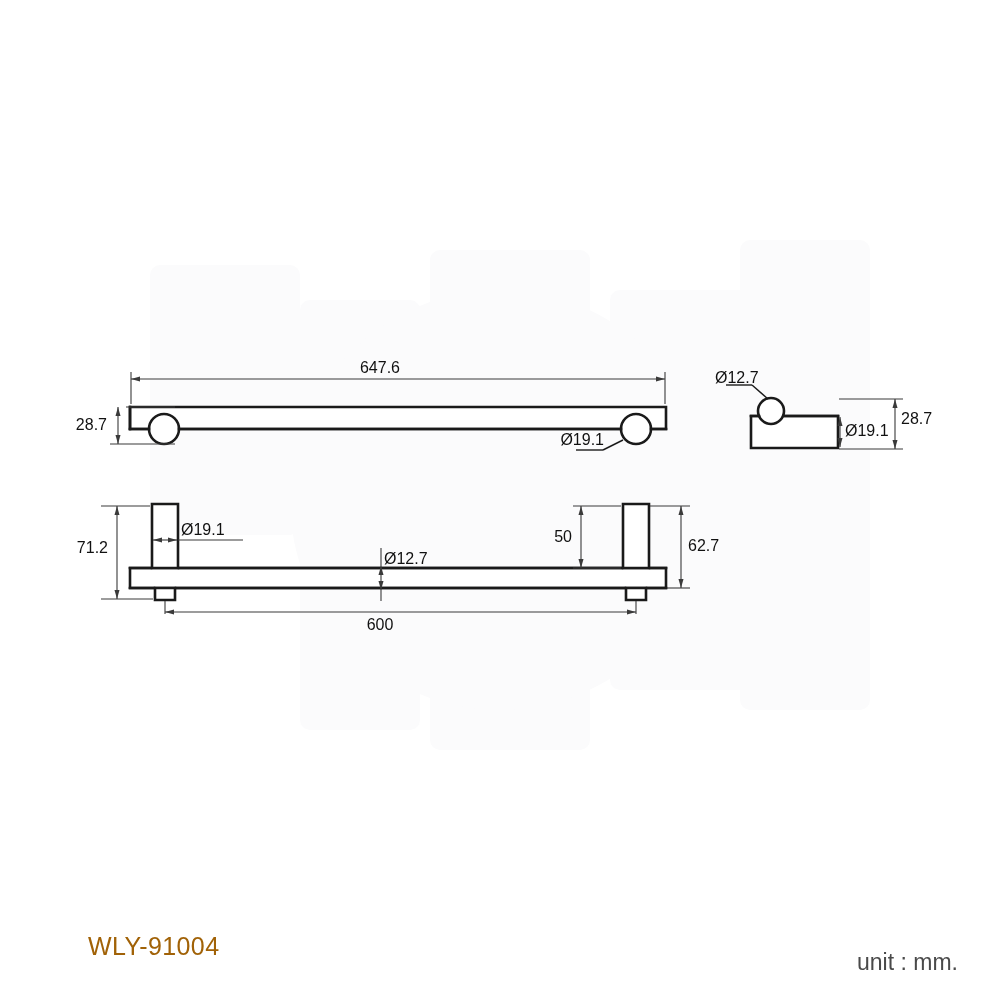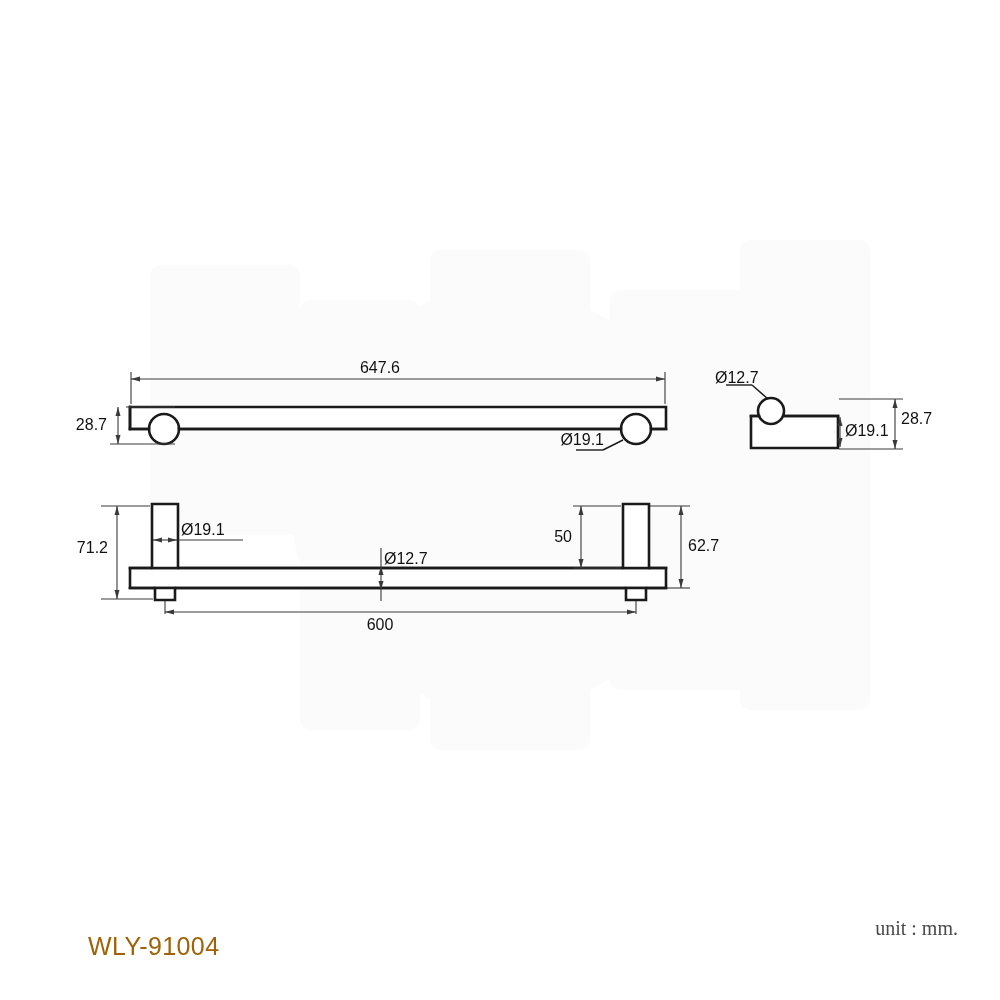"unit : mm." .unit-note { font-family: Liberation Serif, serif -> Liberation Sans, sans-serif; font-size: 20px -> 23px; top: 928px -> 962px }
